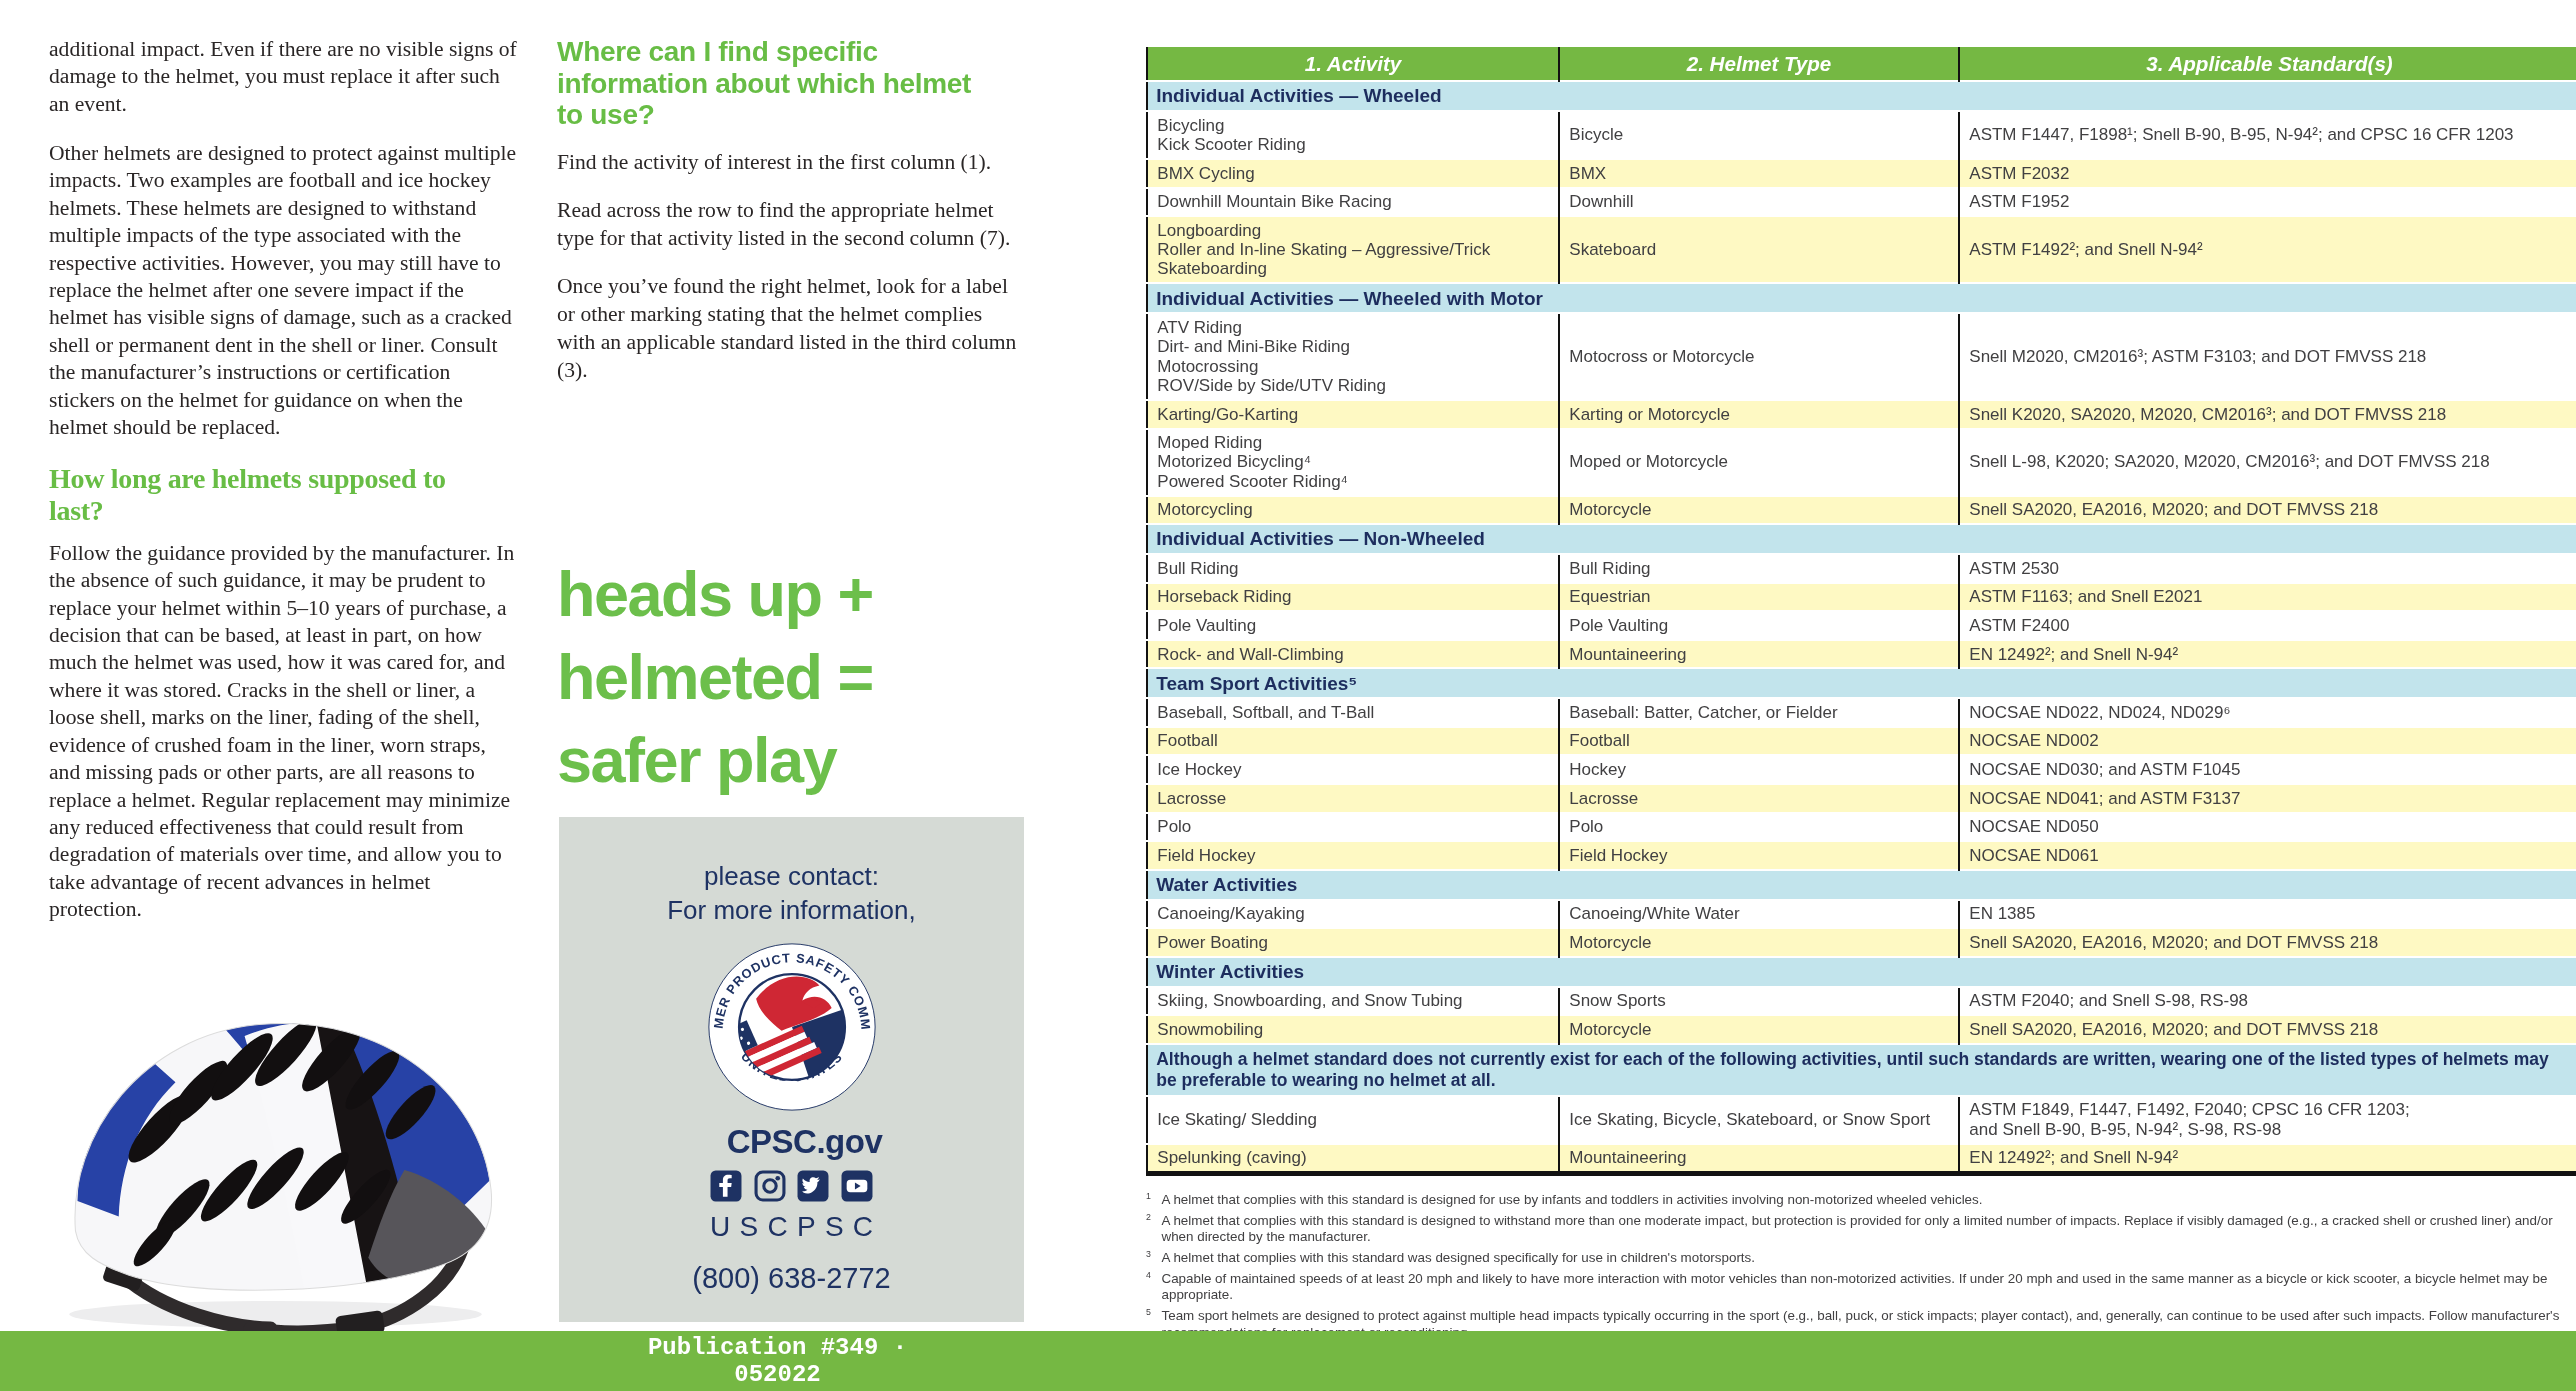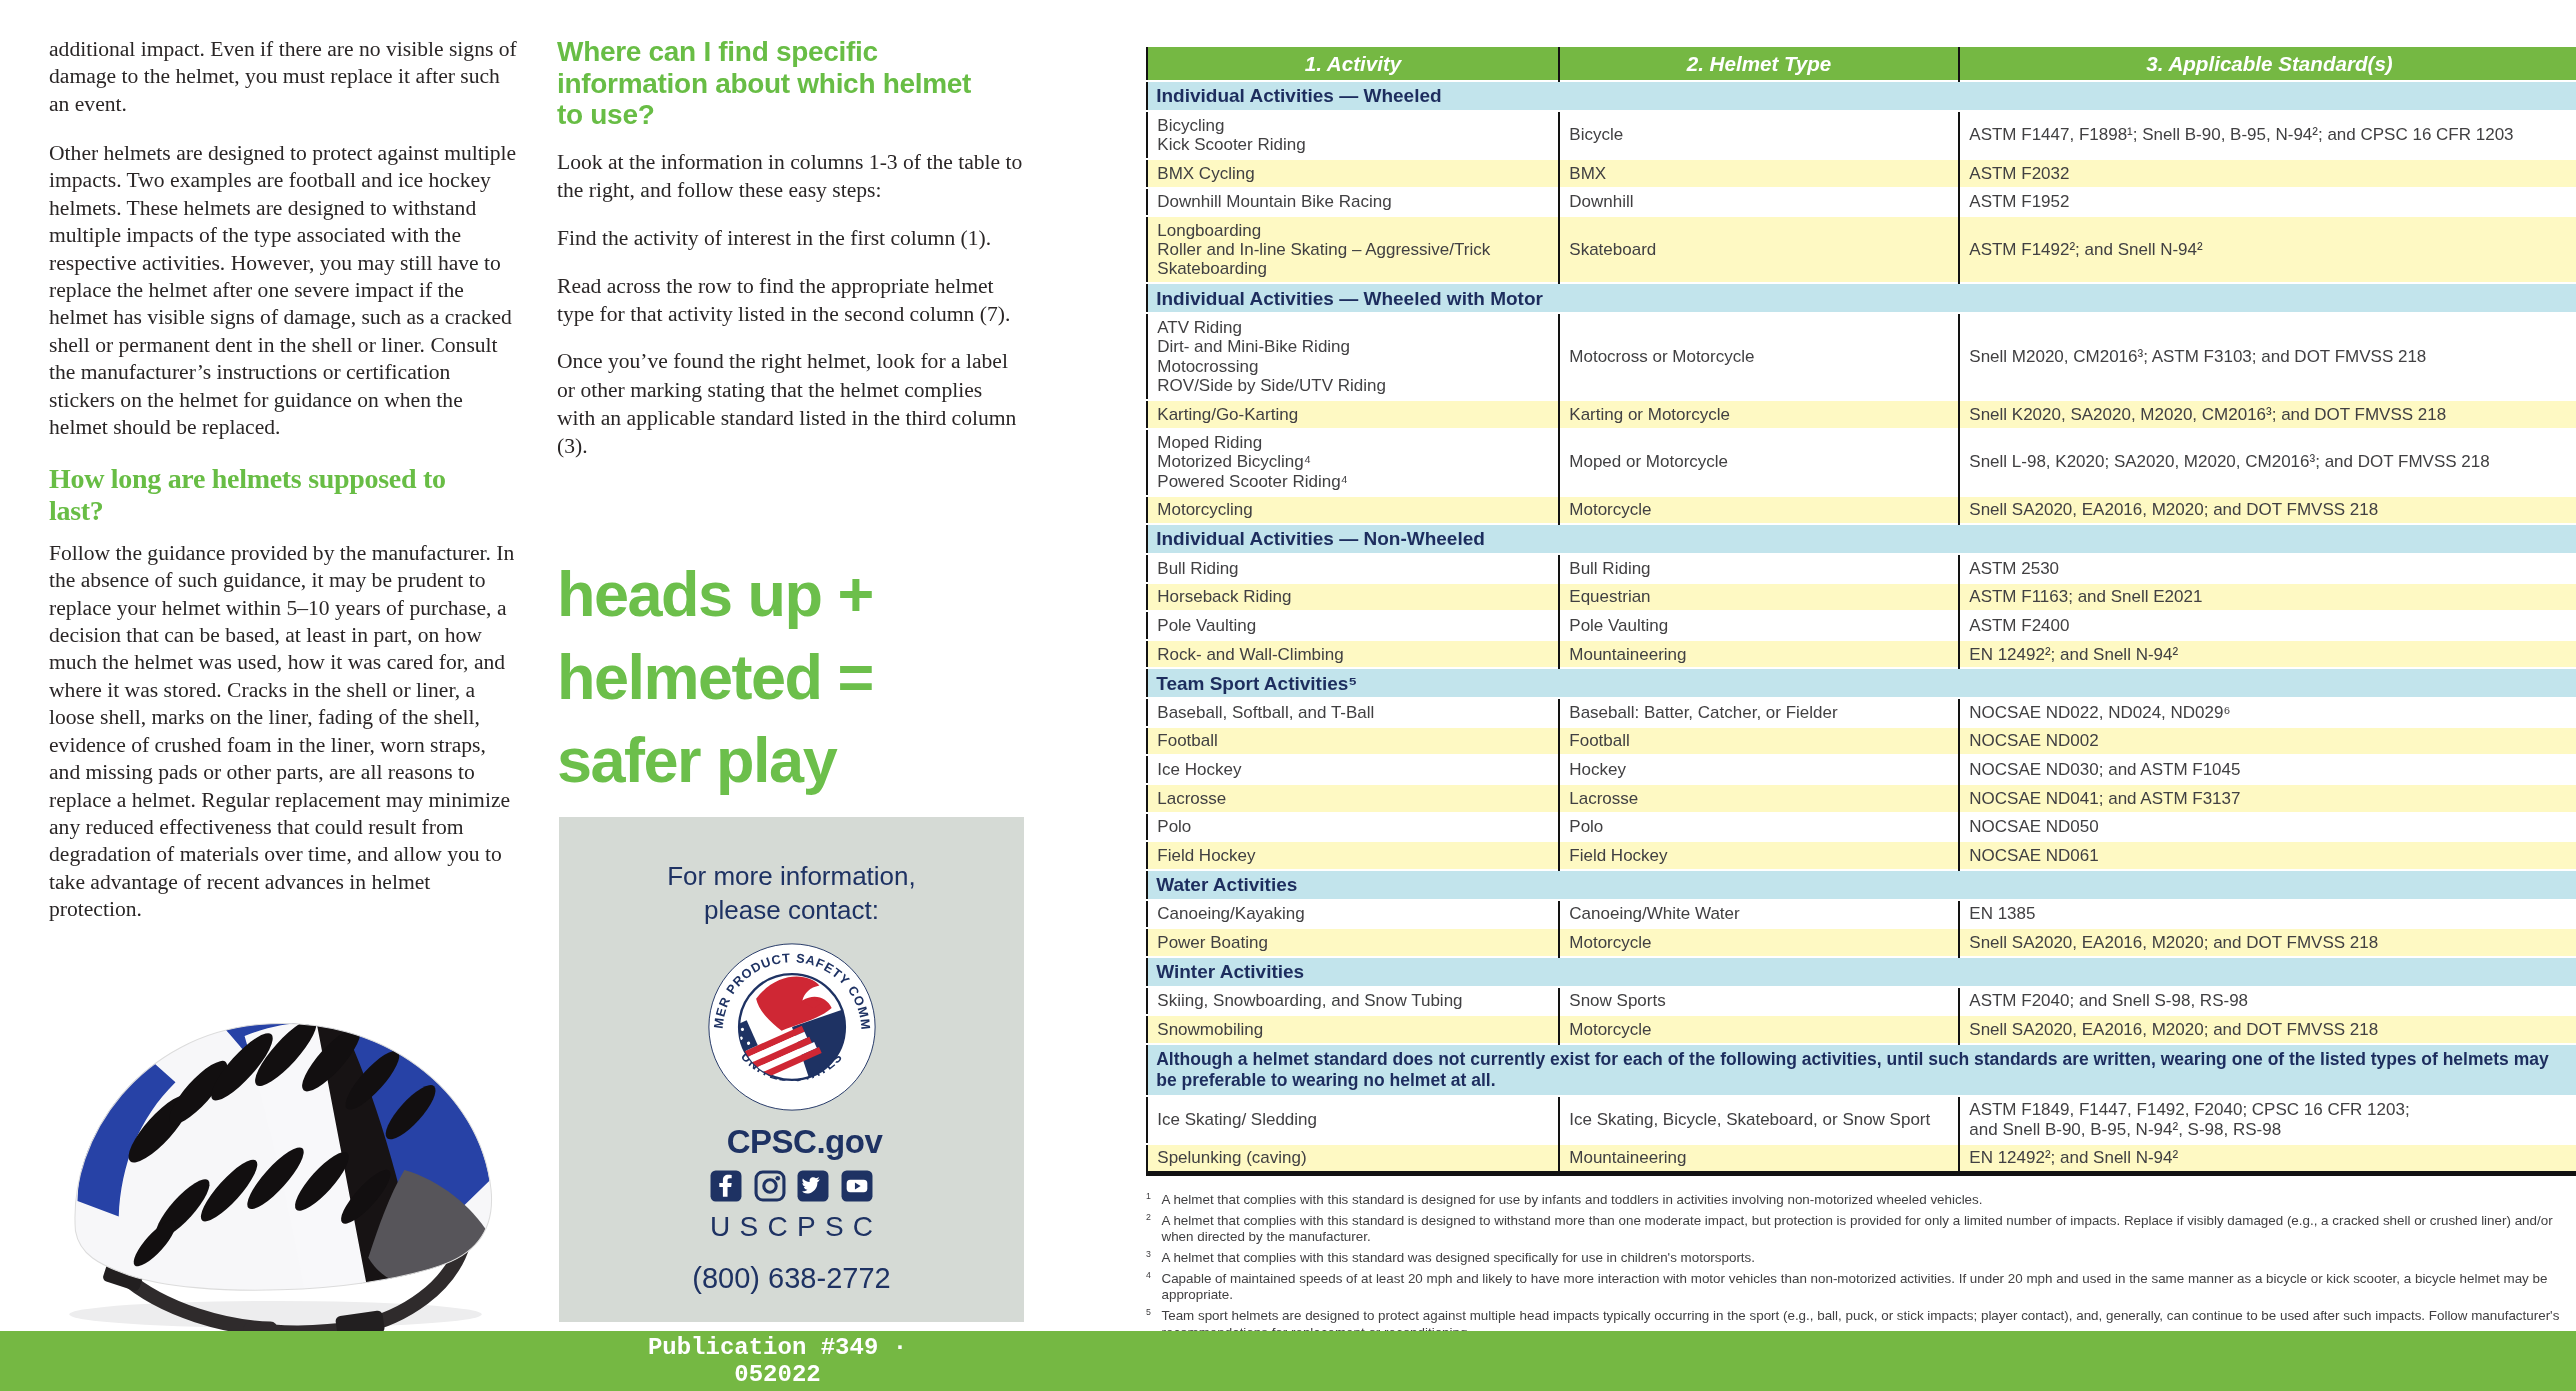"Look at the information in" p.serif { html: <p>Look at the information in columns 1-3 of the table to the right, and follow these easy steps:</p> -> none }
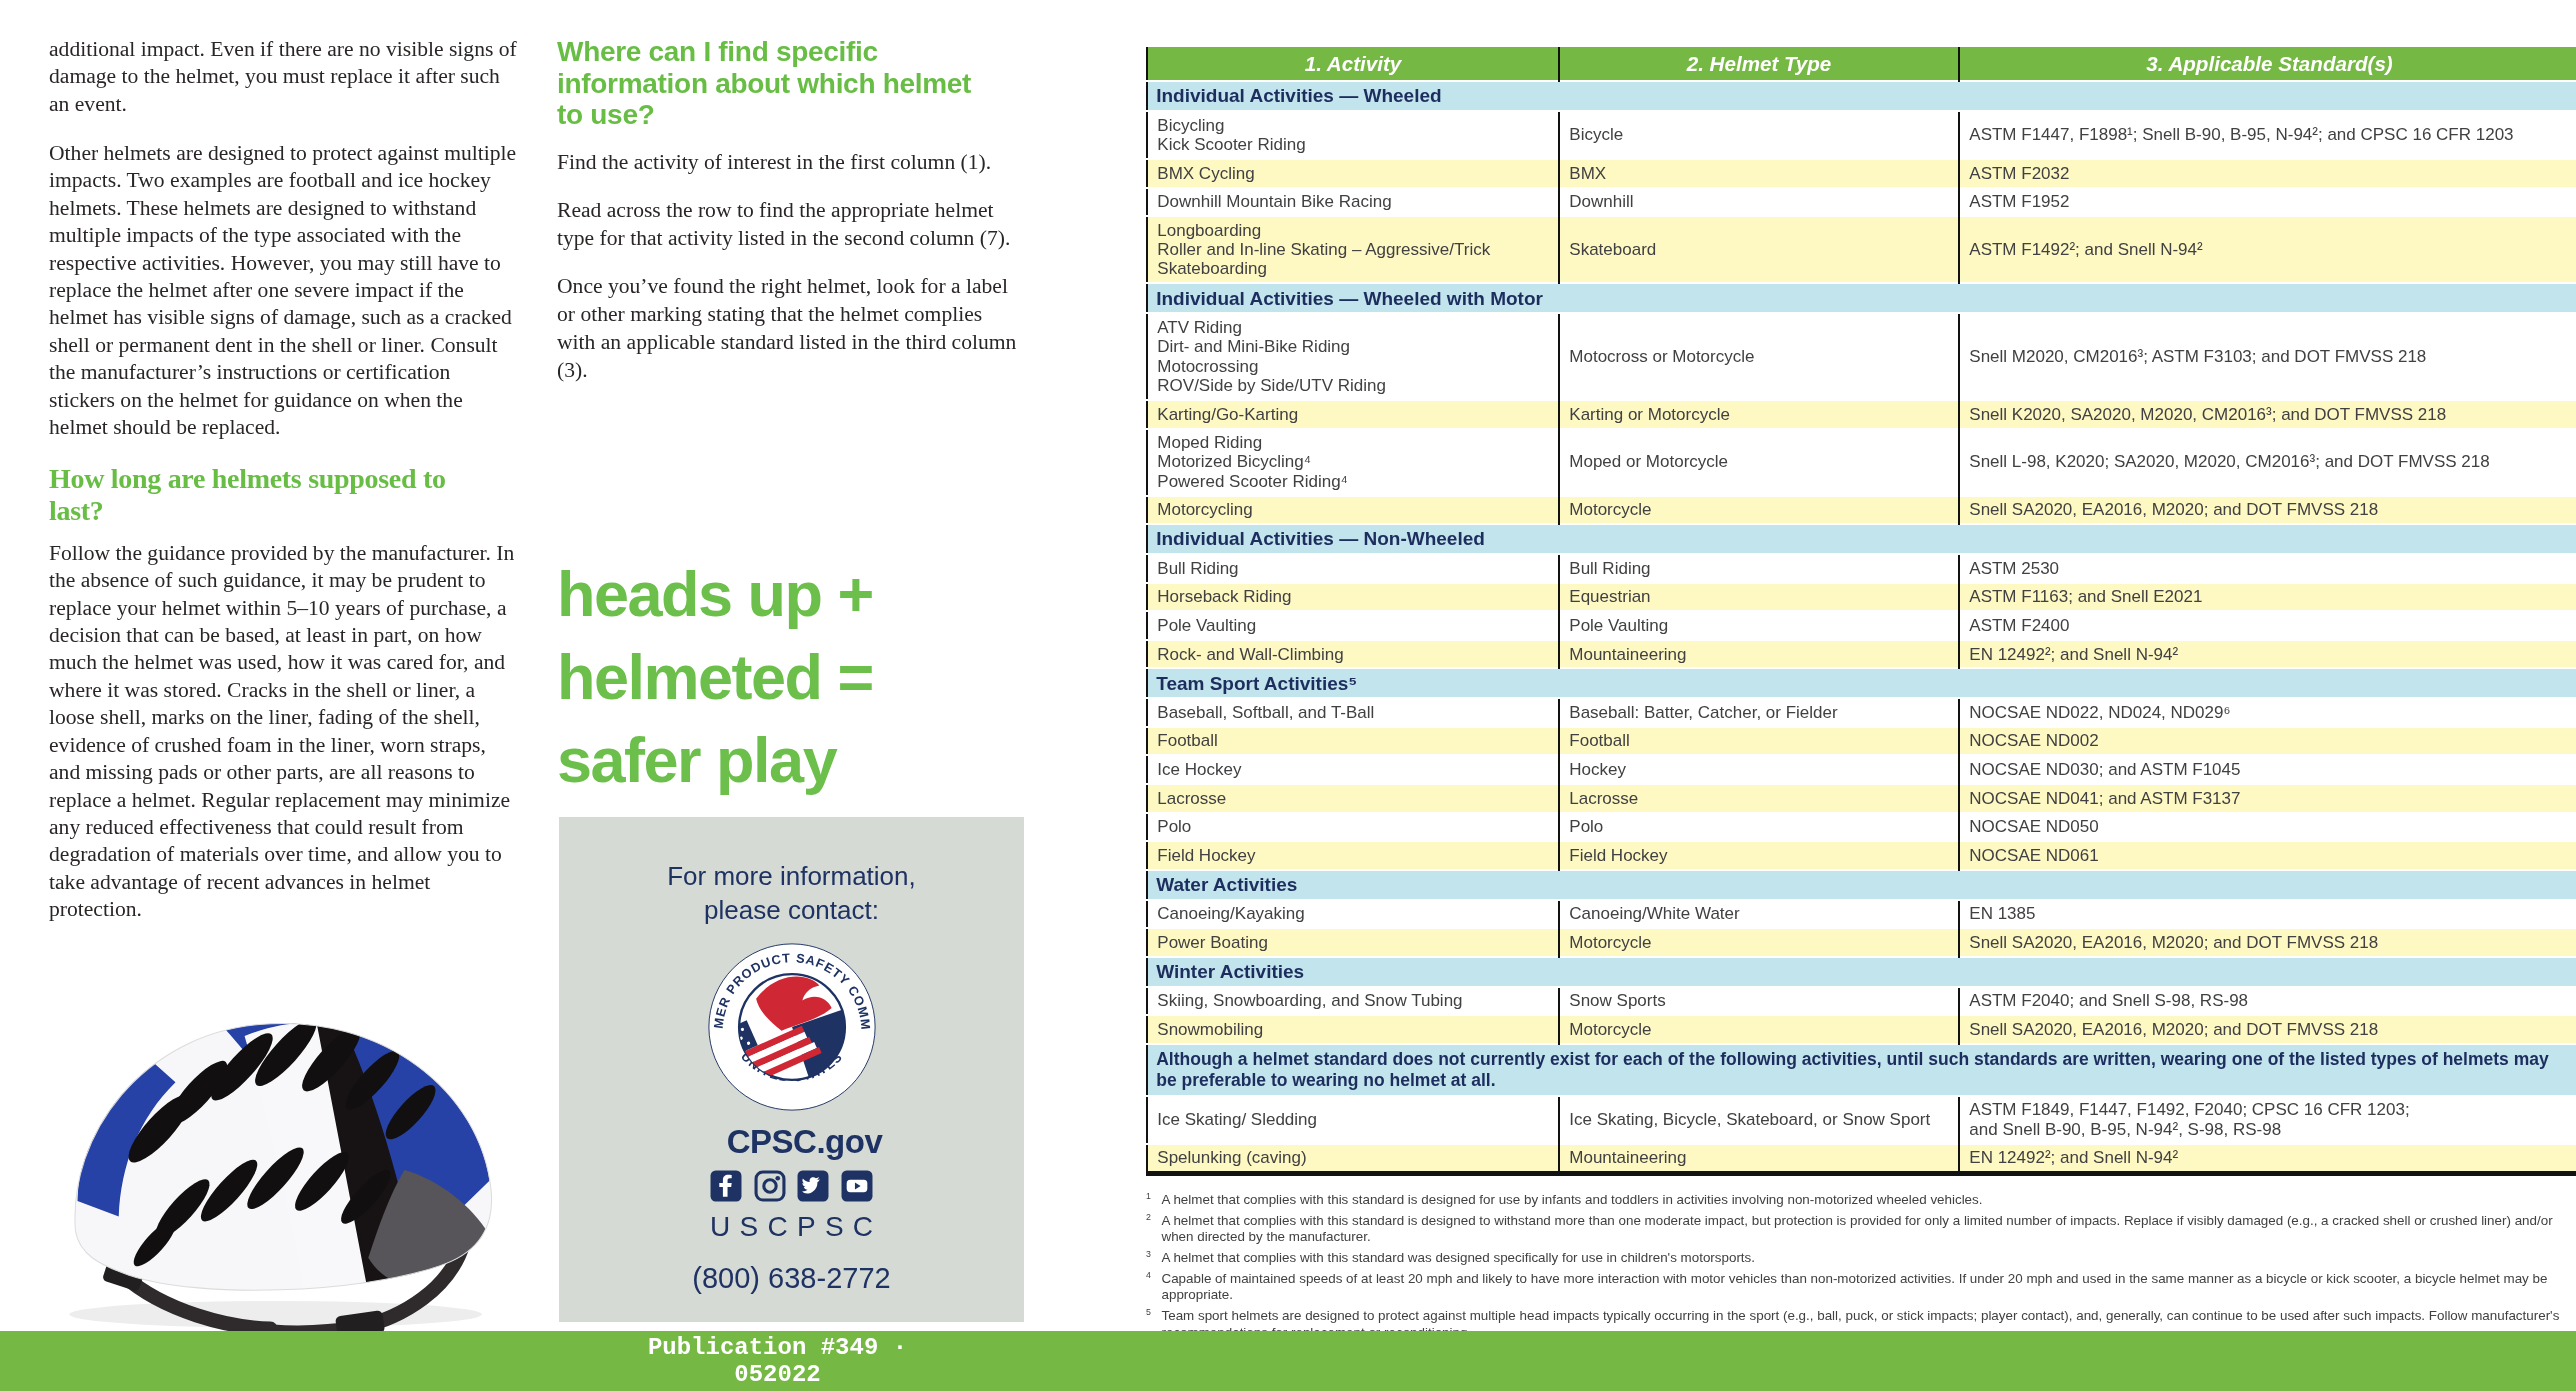"For more information," div { order: before "please contact:" -> after "please contact:" }
